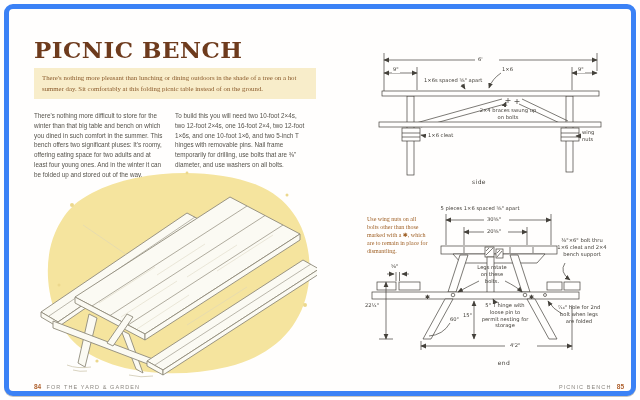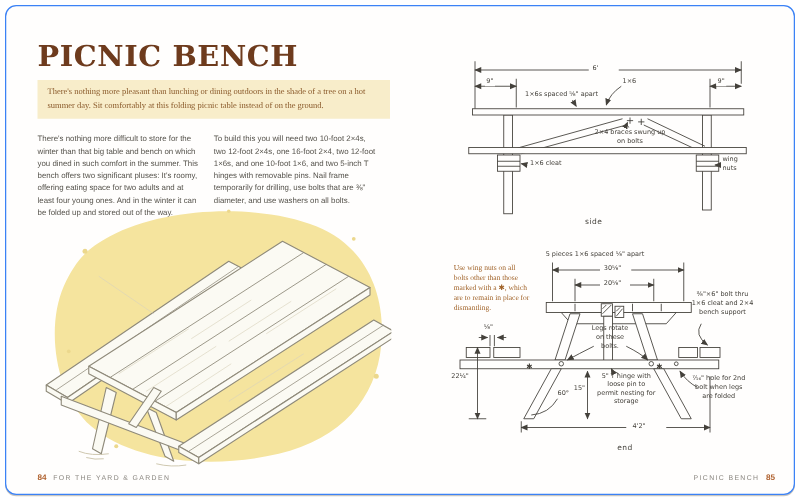"PICNIC BENCH" #book { border: 1px solid #3b82f6 -> 5px solid #3b82f6 }
